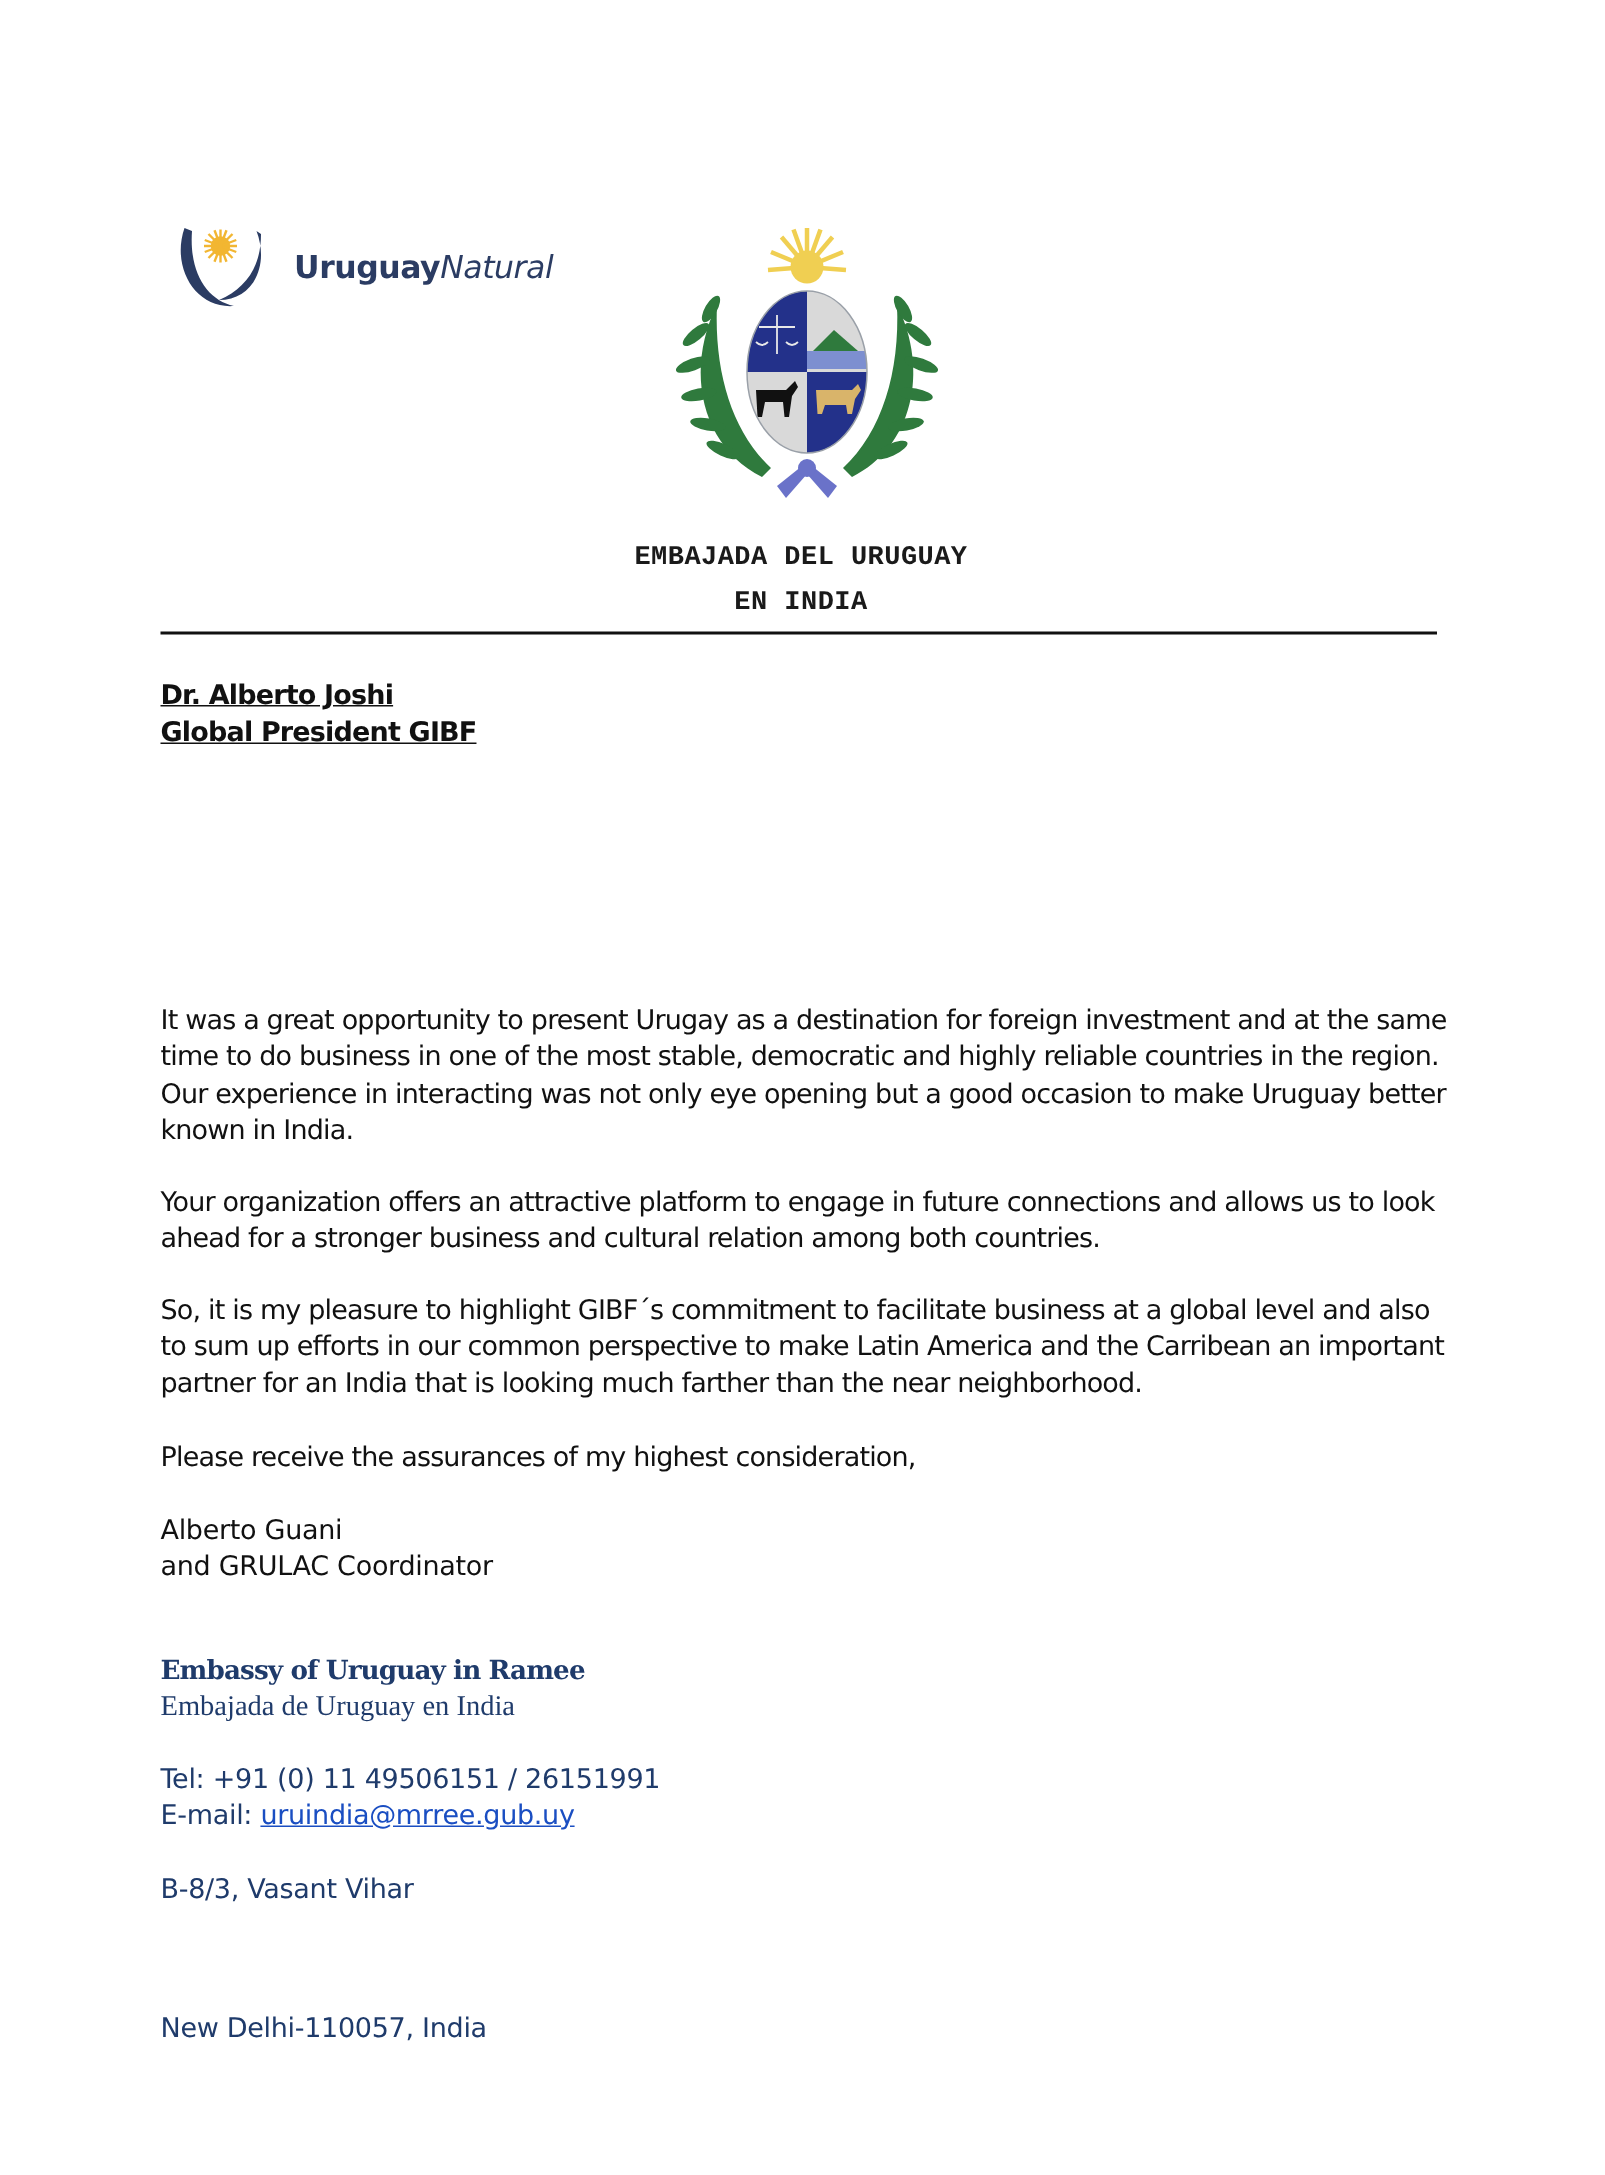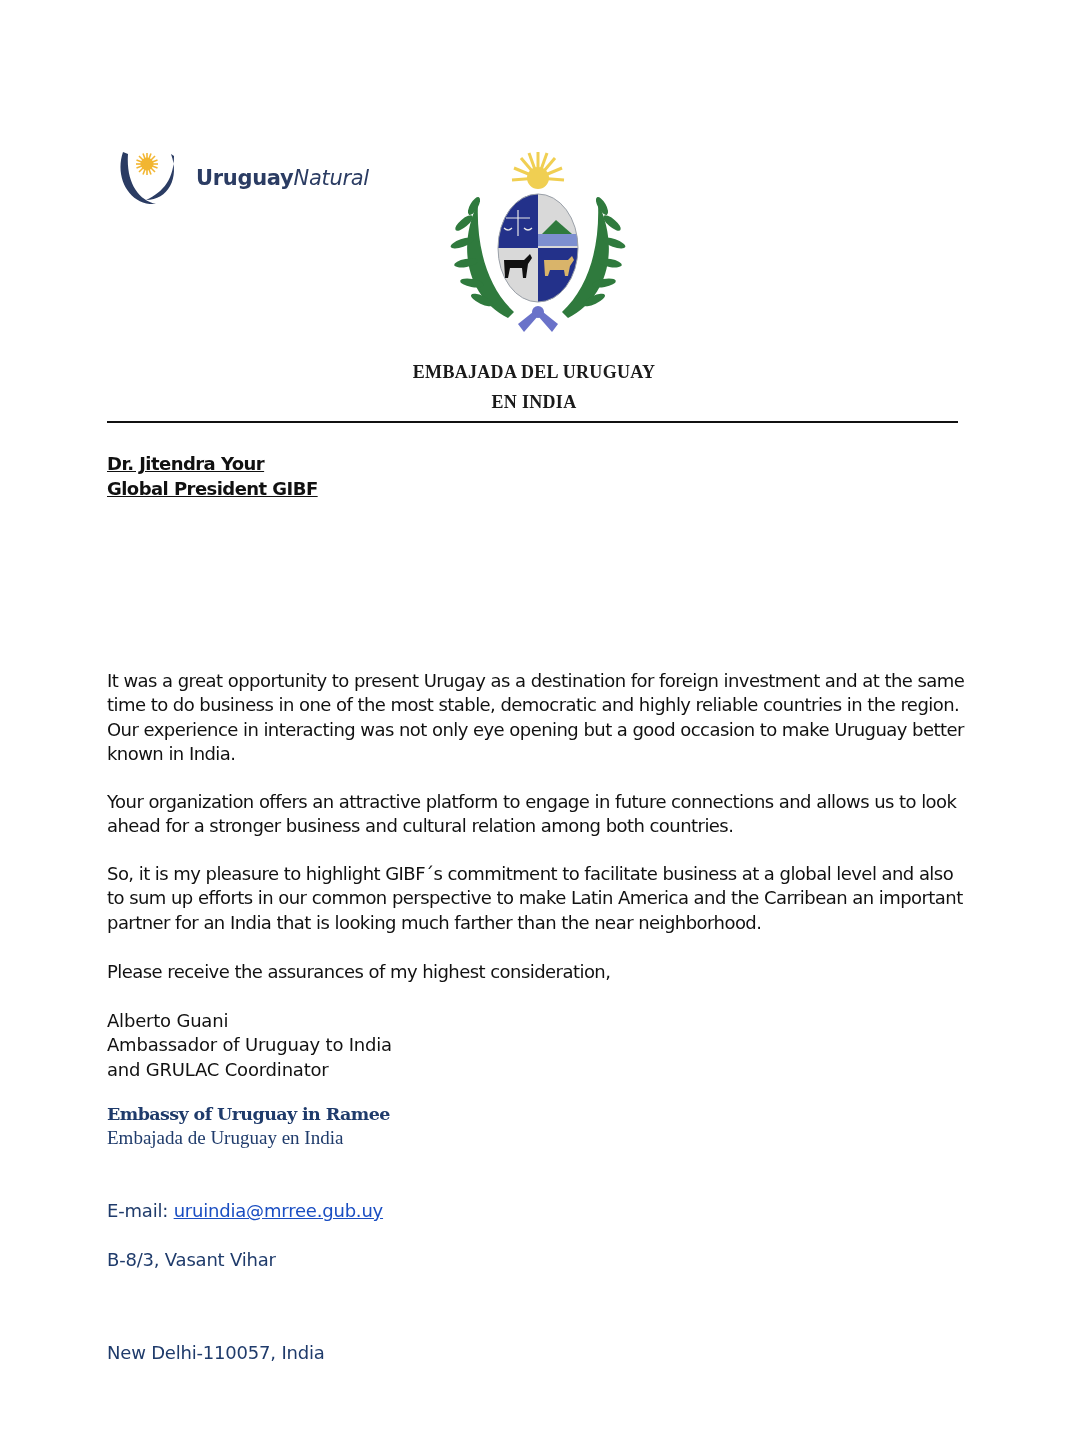"EMBAJADA DEL URUGUAY" .emb-title { font-family: Liberation Serif, serif -> Liberation Mono, monospace }
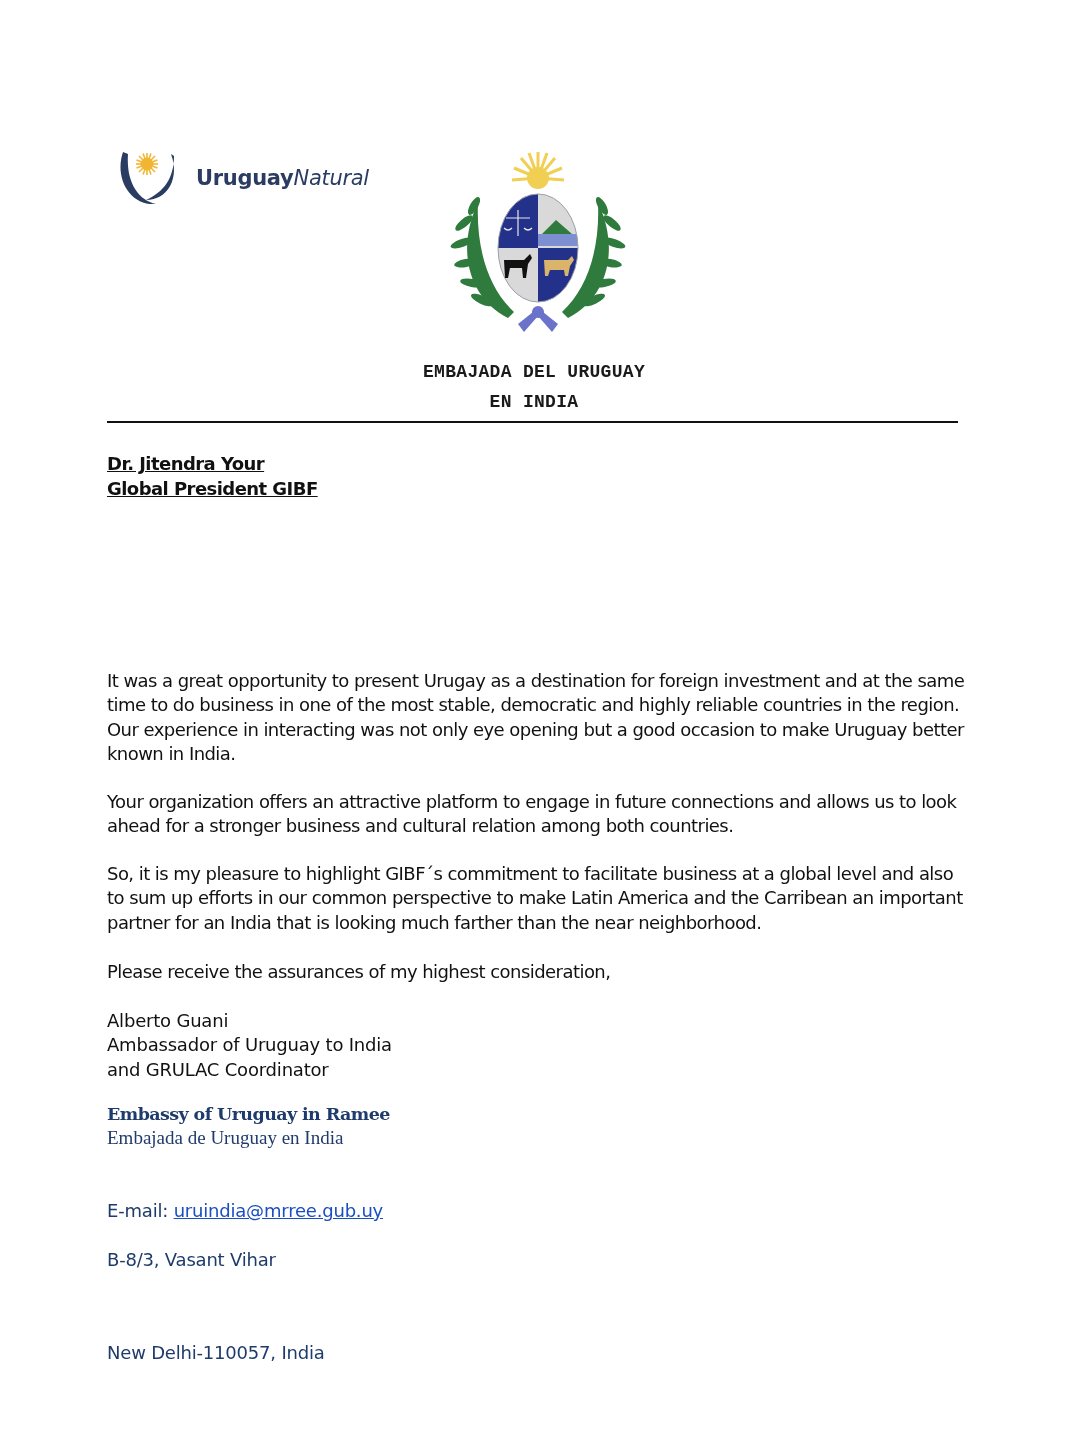"Dr. Jitendra Your" div.txt { text: Jitendra Your -> Alberto Joshi }
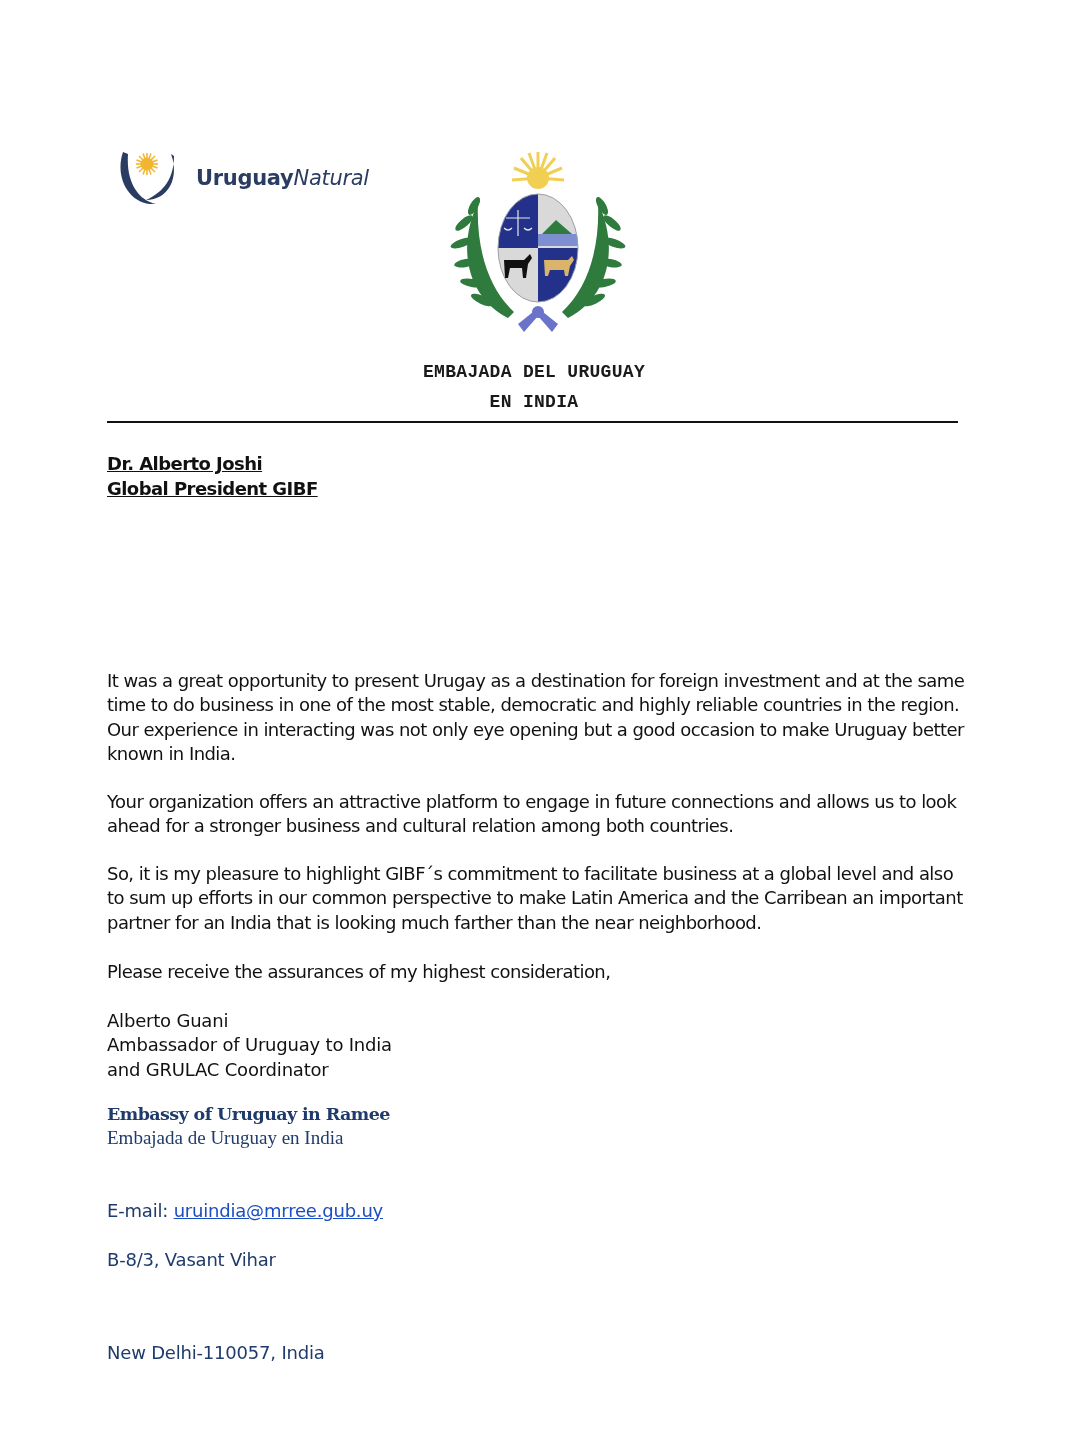"Ambassador of Uruguay to India" div { html: <div>Ambassador of Uruguay to India</div> -> none }
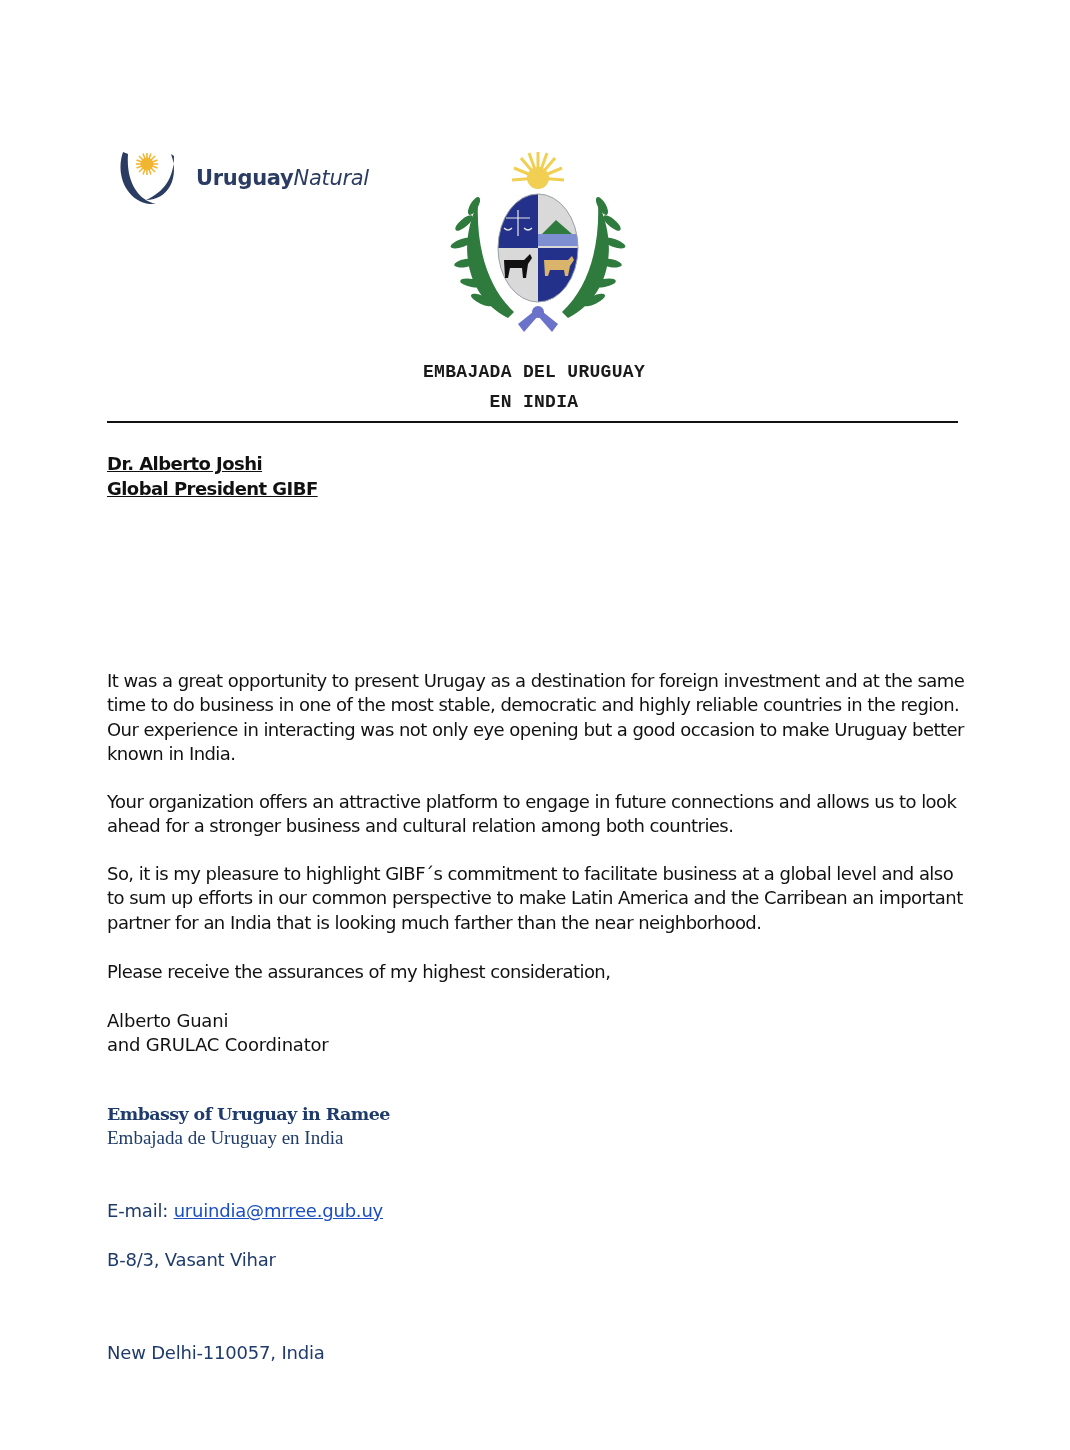"Tel: +91 (0) 11 49506151" div.contact { html: none -> <div>Tel: +91 (0) 11 49506151 / 26151991</div> }
